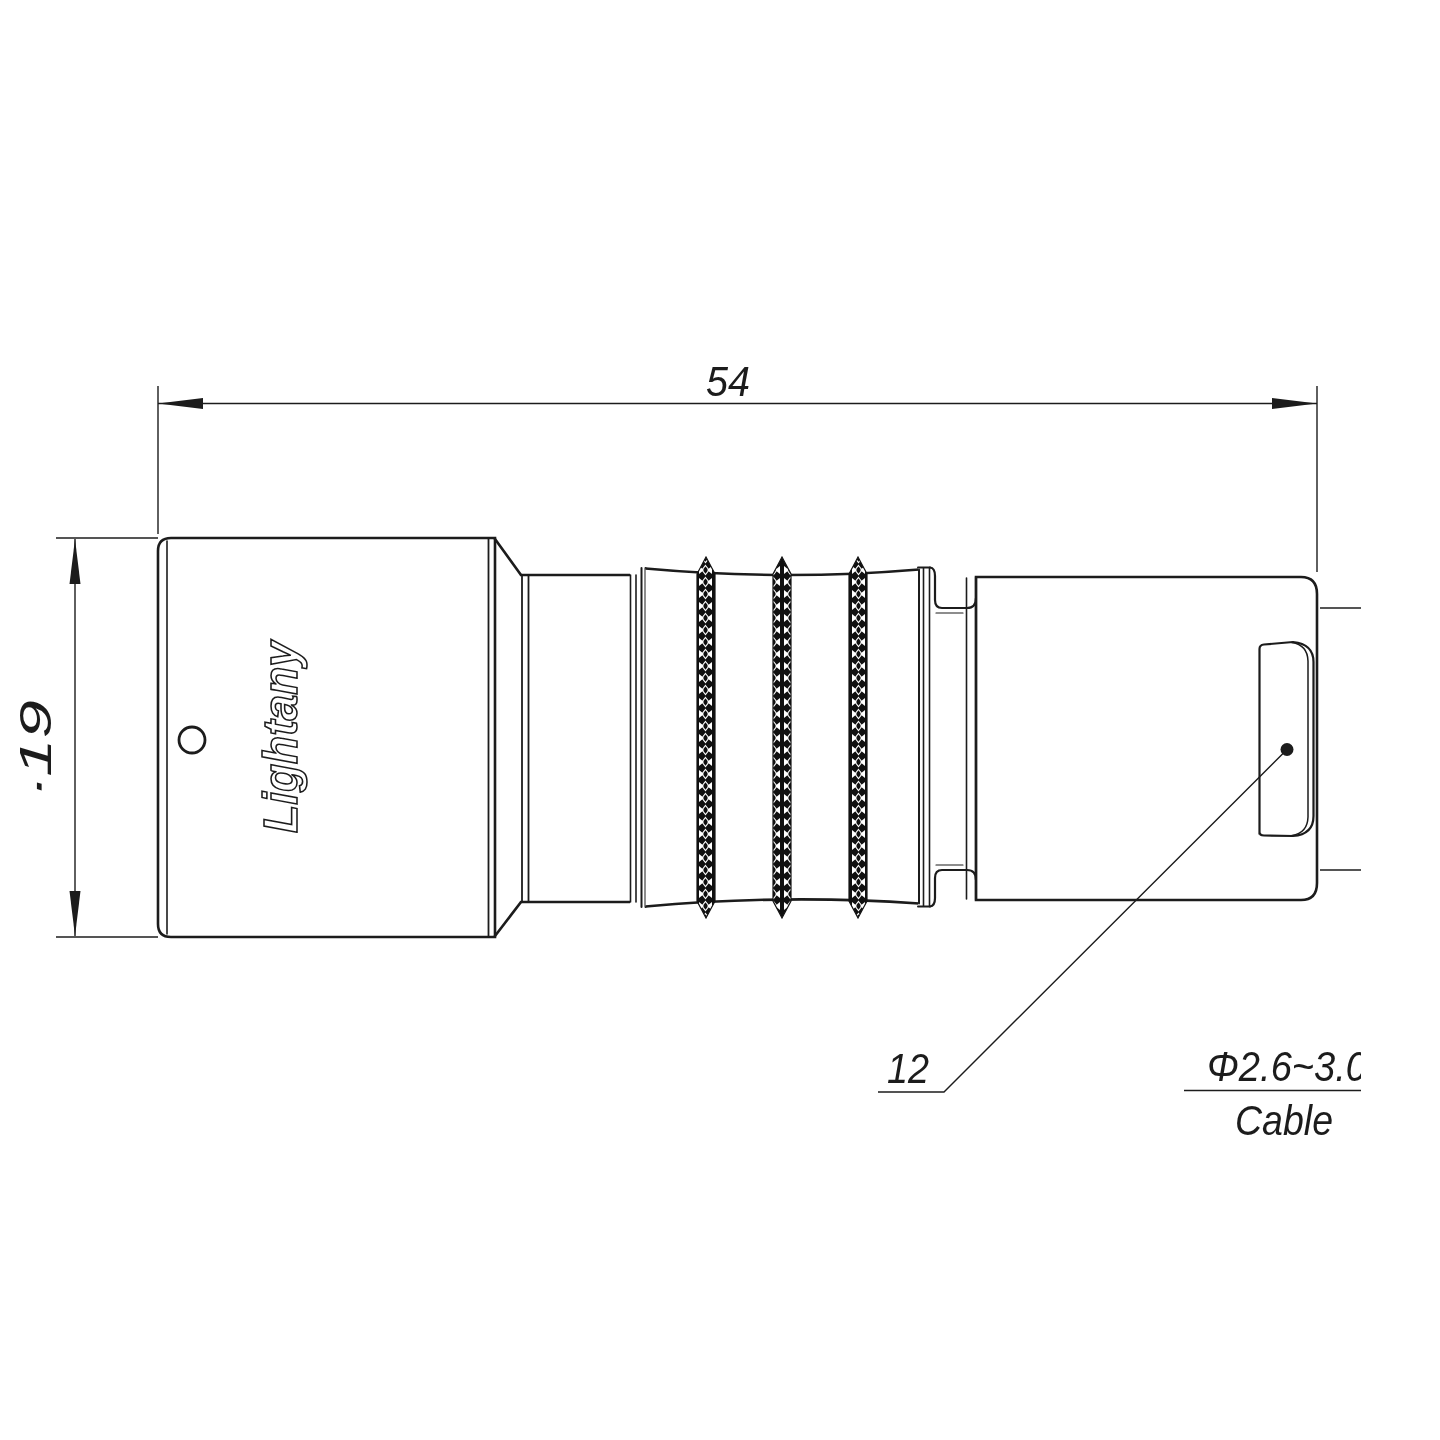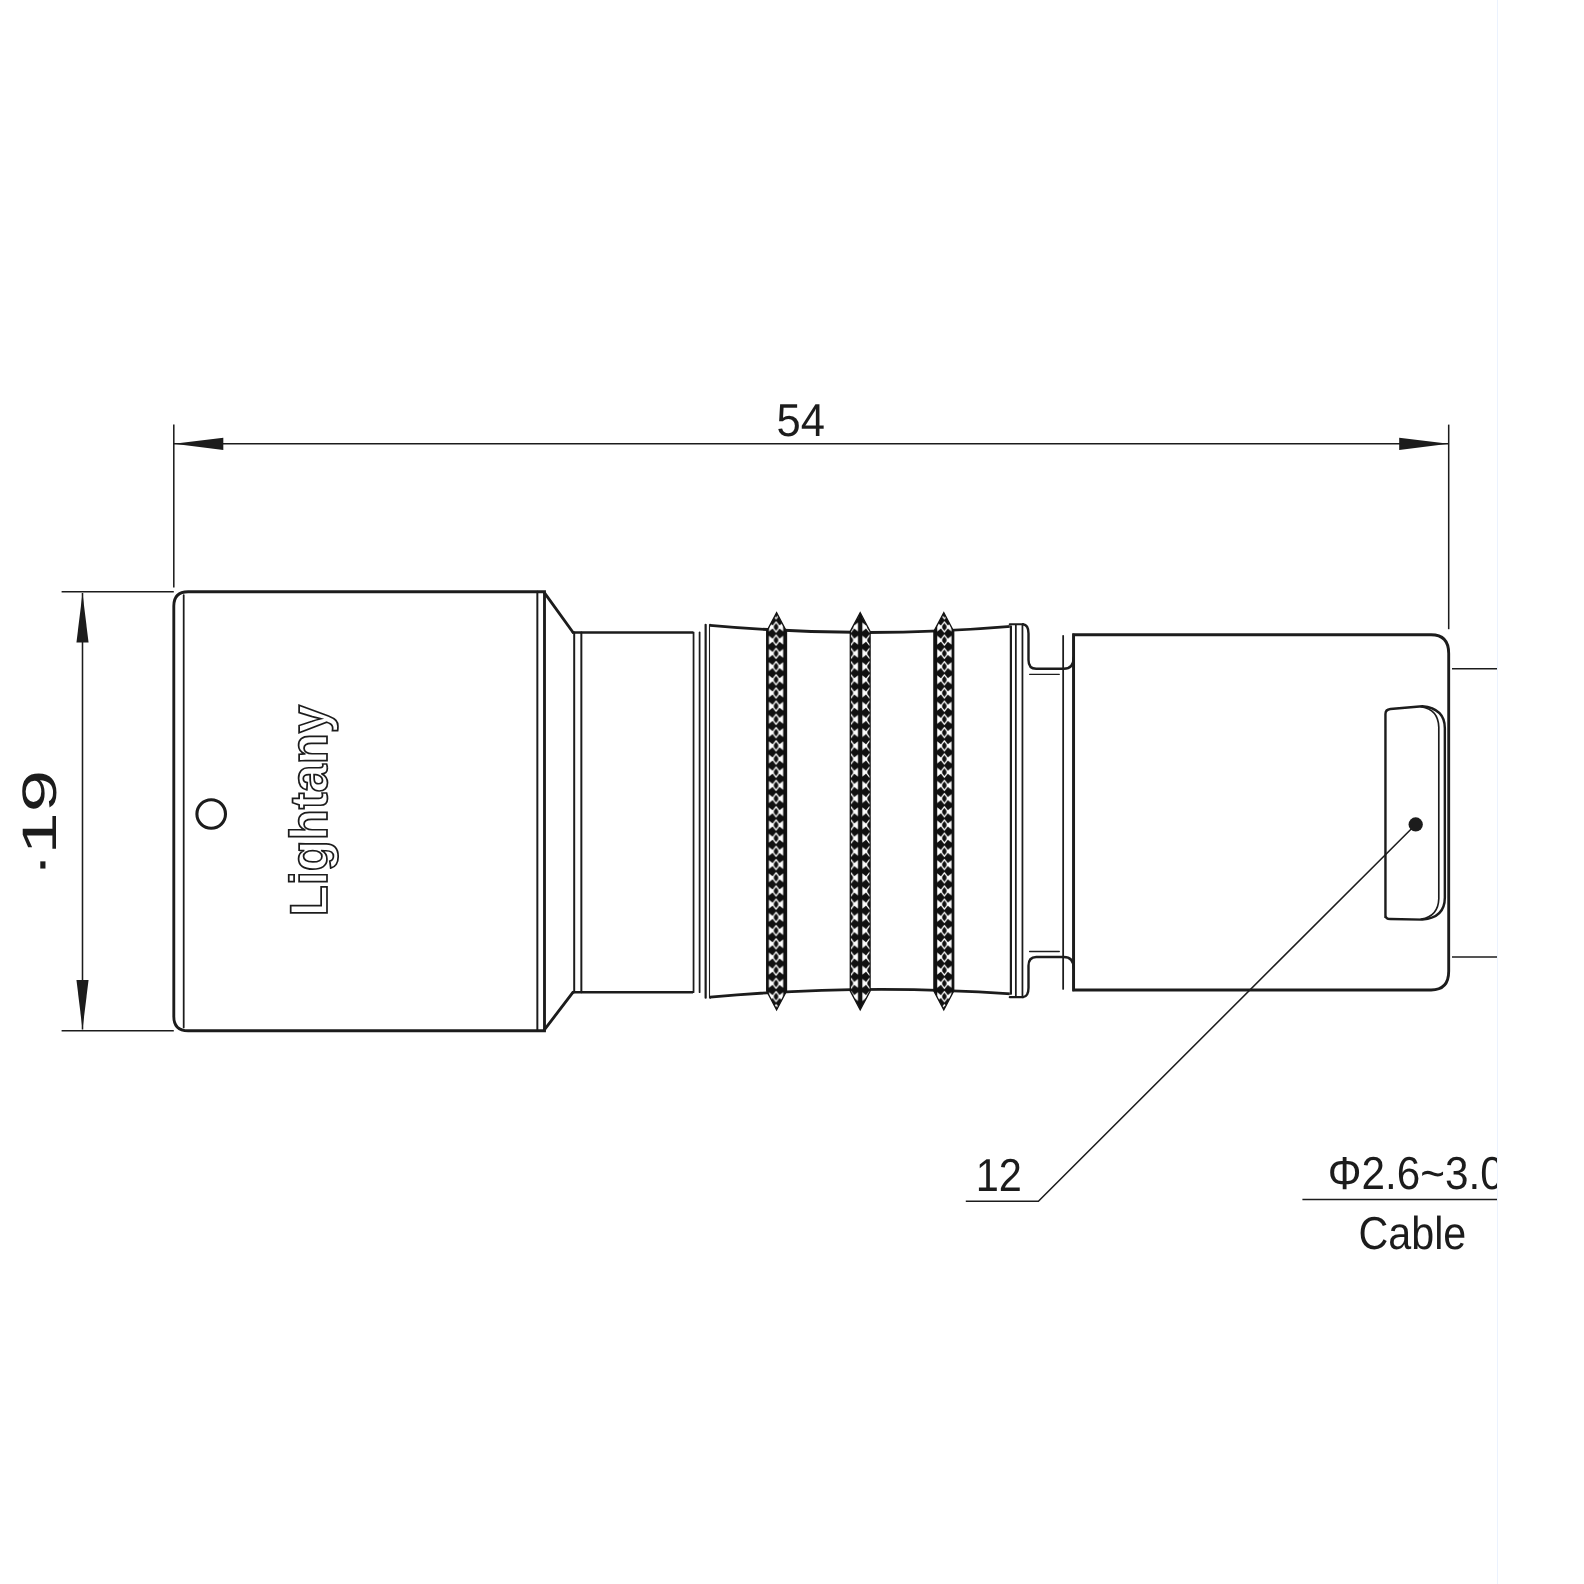"54" .stage { font-style: none -> italic }
